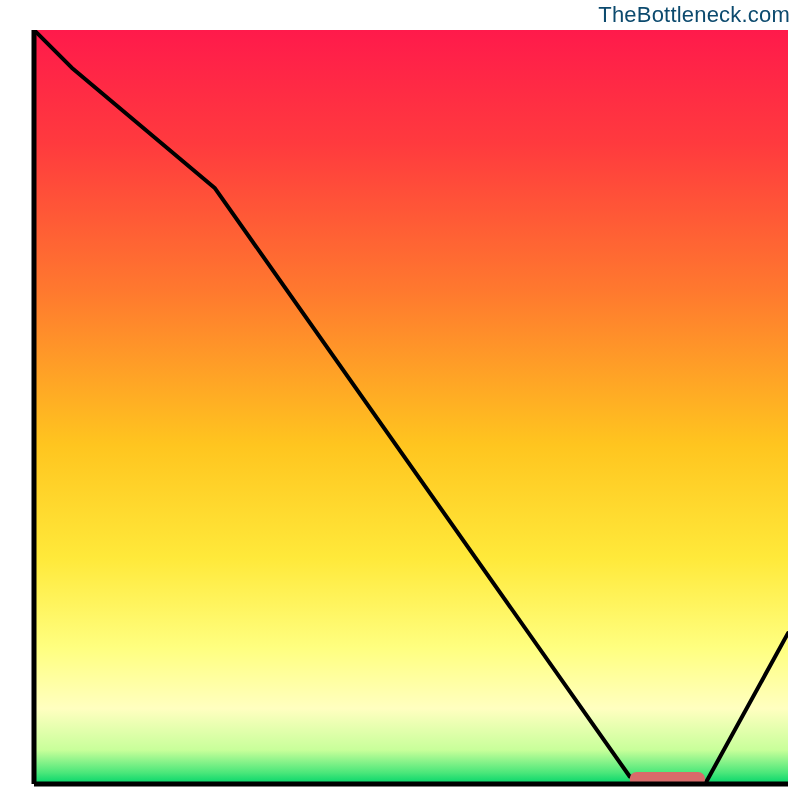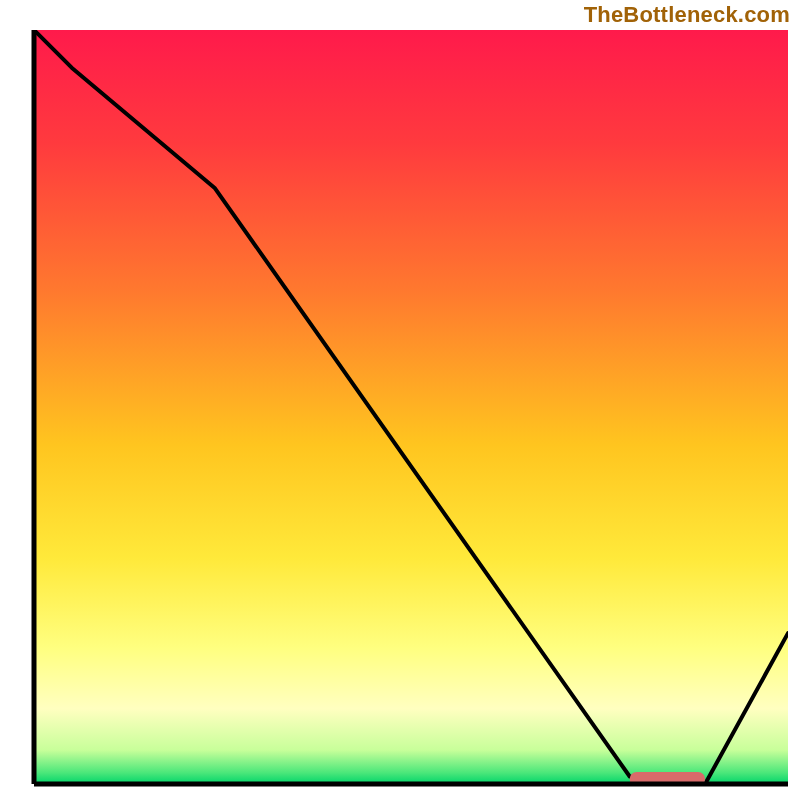"TheBottleneck.com" .watermark { color: #a16207 -> #0c4a6e; font-weight: 700 -> 400 }
